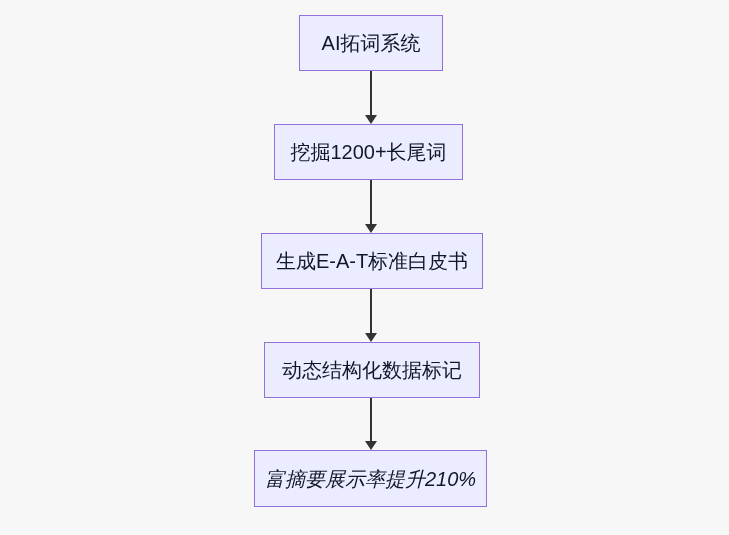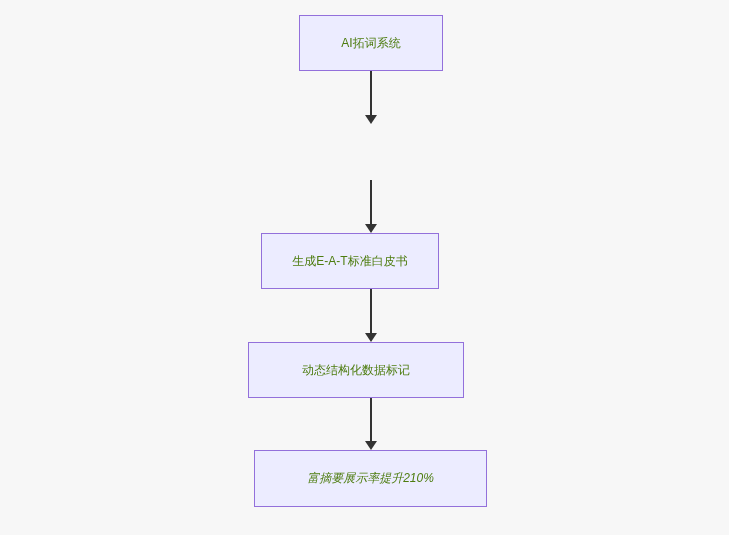"AI拓词系统" .node { color: #4d7c0f -> #0f172a; font-size: 12px -> 20px; text-align: left -> center }
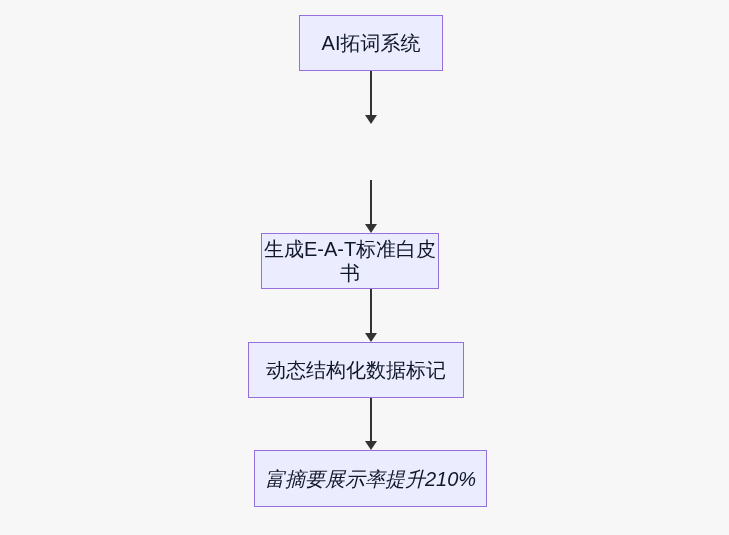"挖掘1200+长尾词" div.node { html: none -> <div> <span>挖掘1200+长尾词</span> </div> }
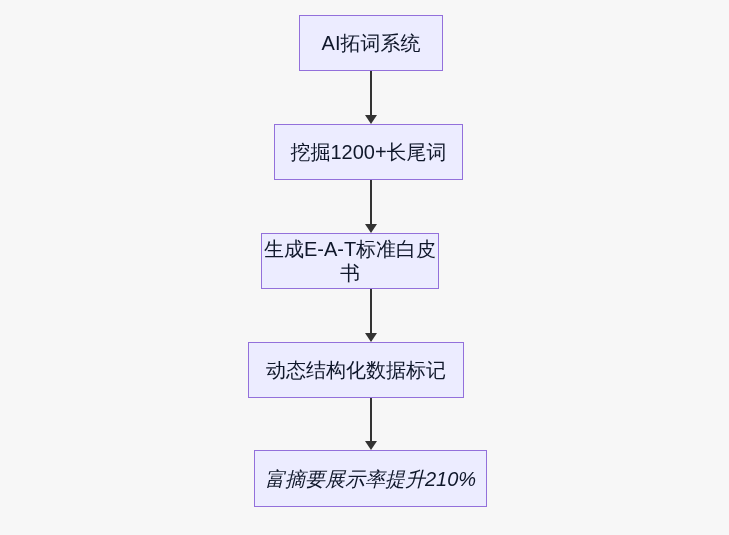"生成E-A-T标准白皮书" .node-3 { width: 178px -> 222px }
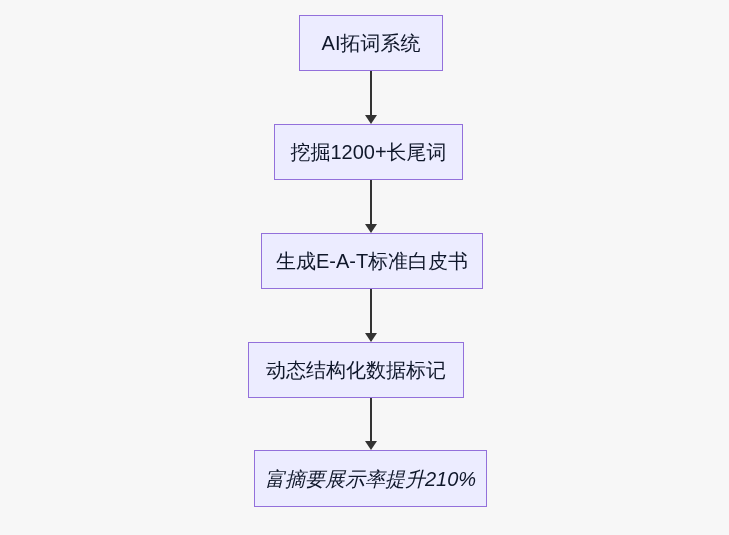"动态结构化数据标记" .node-4 { left: 248px -> 264px }
